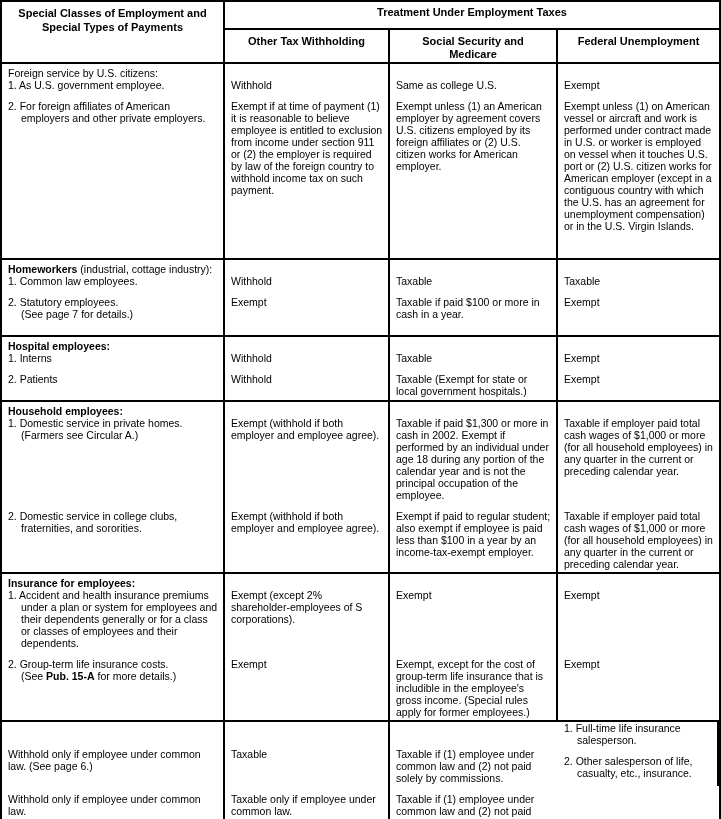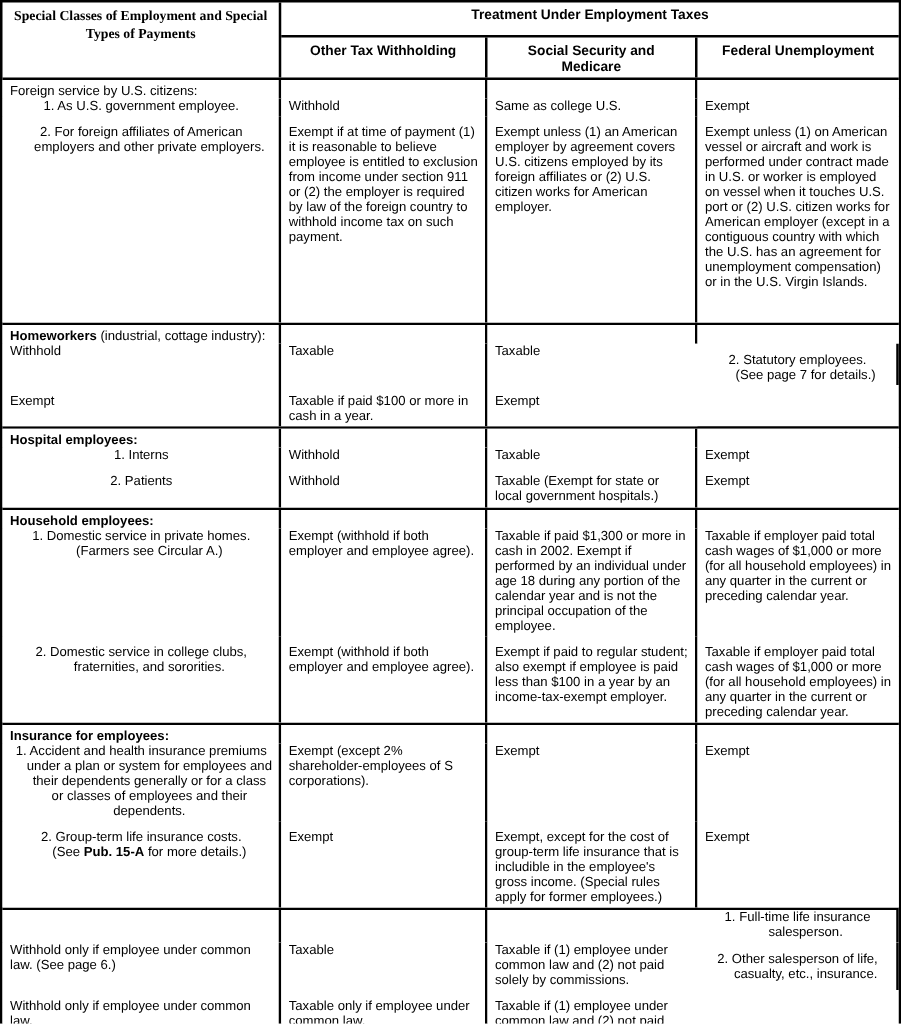"Special Classes of Employment and" .hc1 { font-family: Liberation Serif, serif -> none }
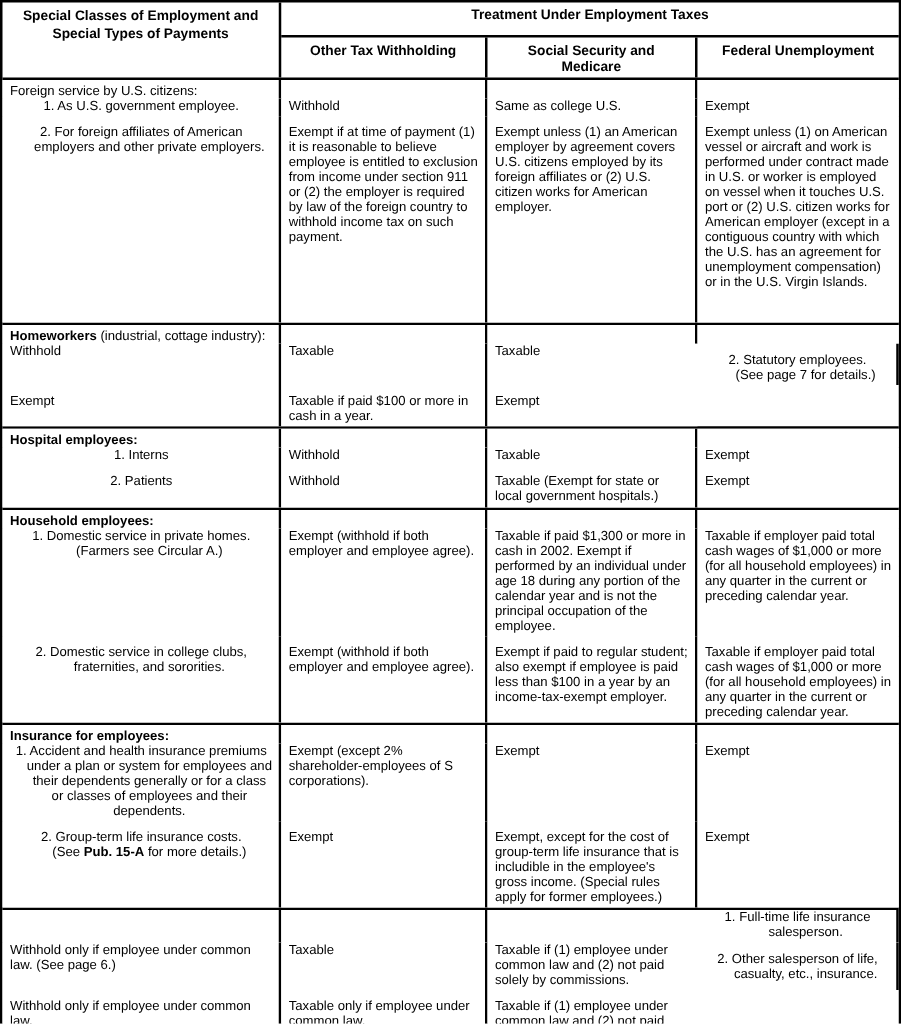"1. As U.S. government employee." .hang { text-align: center -> none }
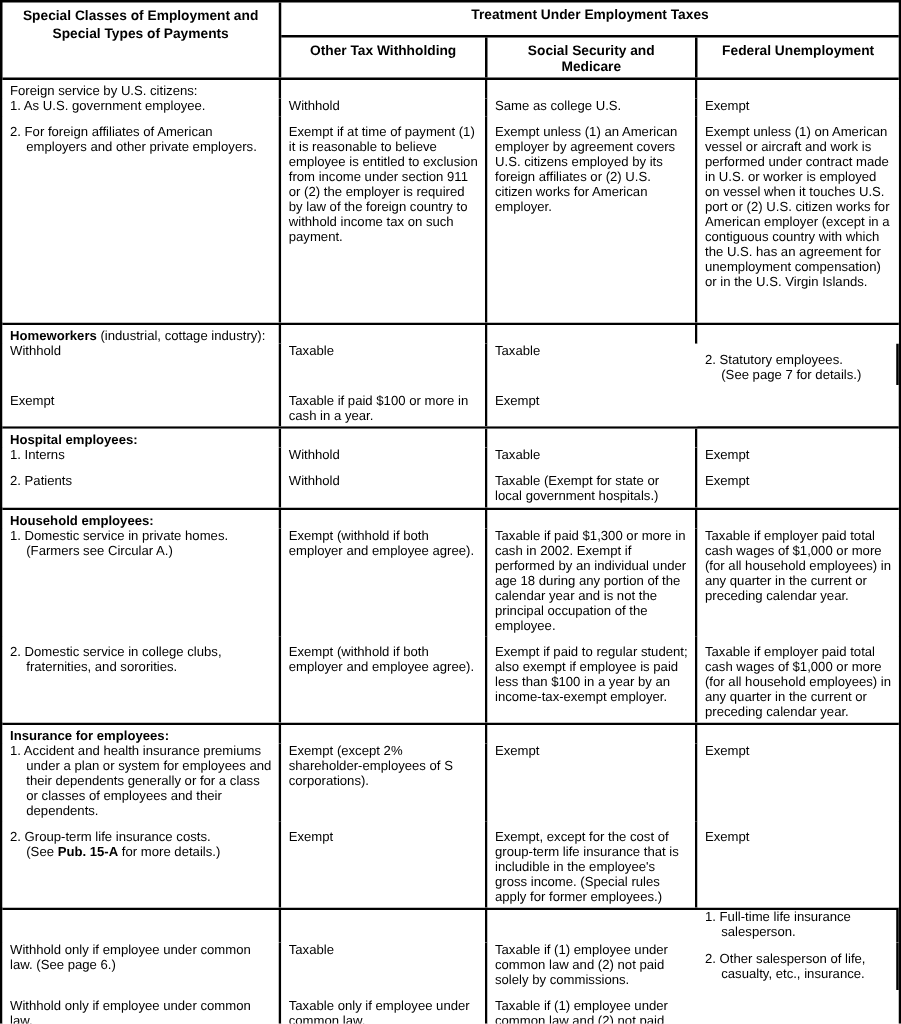"1. Common law employees." div.cell { html: none -> <div> <div>1. Common law employees.</div> </div> }
